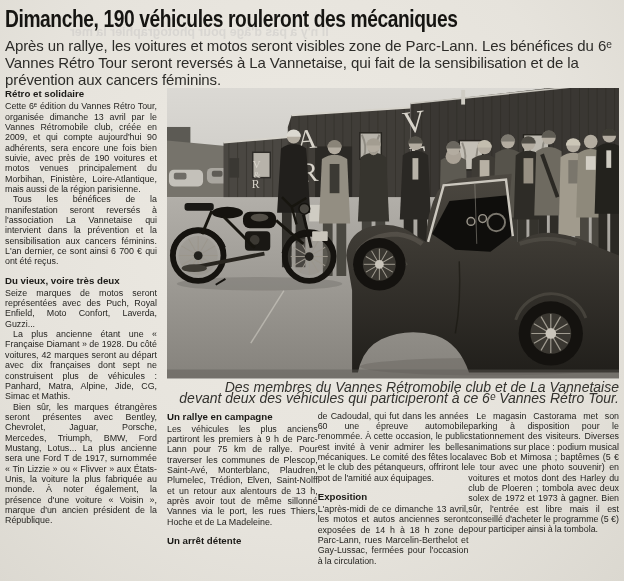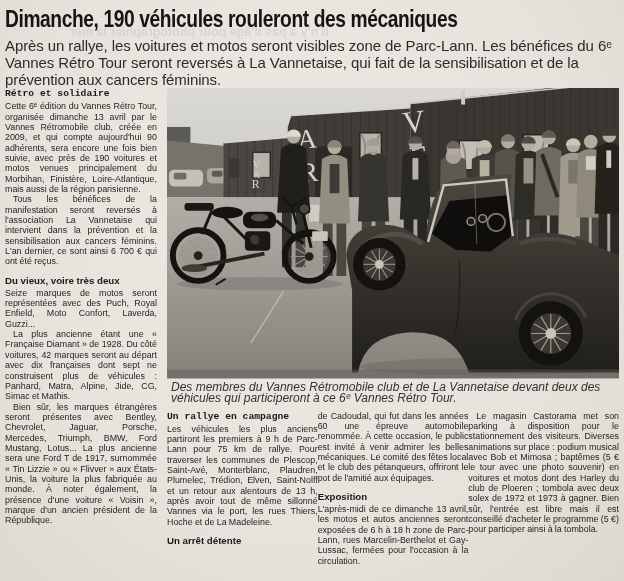"Rétro et solidaire" .xhead.first { font-family: Liberation Mono, monospace -> none }
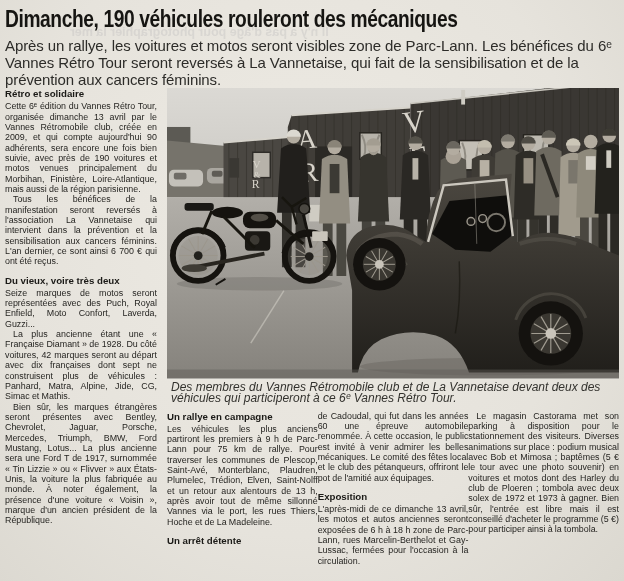"Des membres du Vannes Rétromobile" .caption { font-size: 12px -> 14px; margin: 3px 0 7px 4px -> 3px 0 7px 12px; text-align: none -> right }
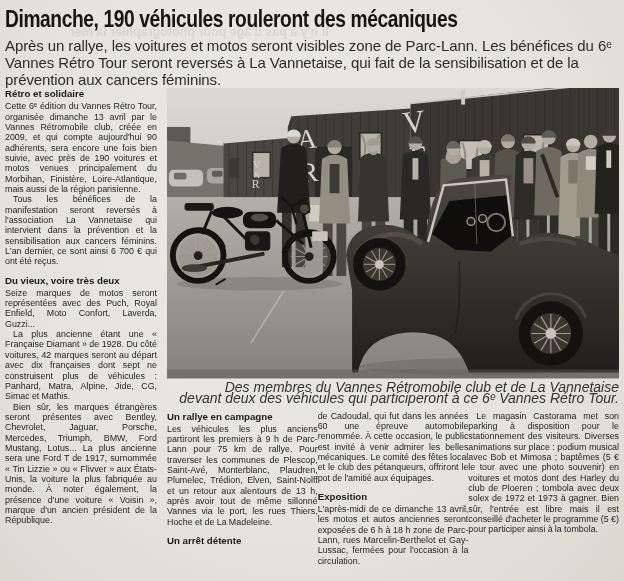"L'après-midi de ce dimanche 13" p { text: 6 -> 14 }
